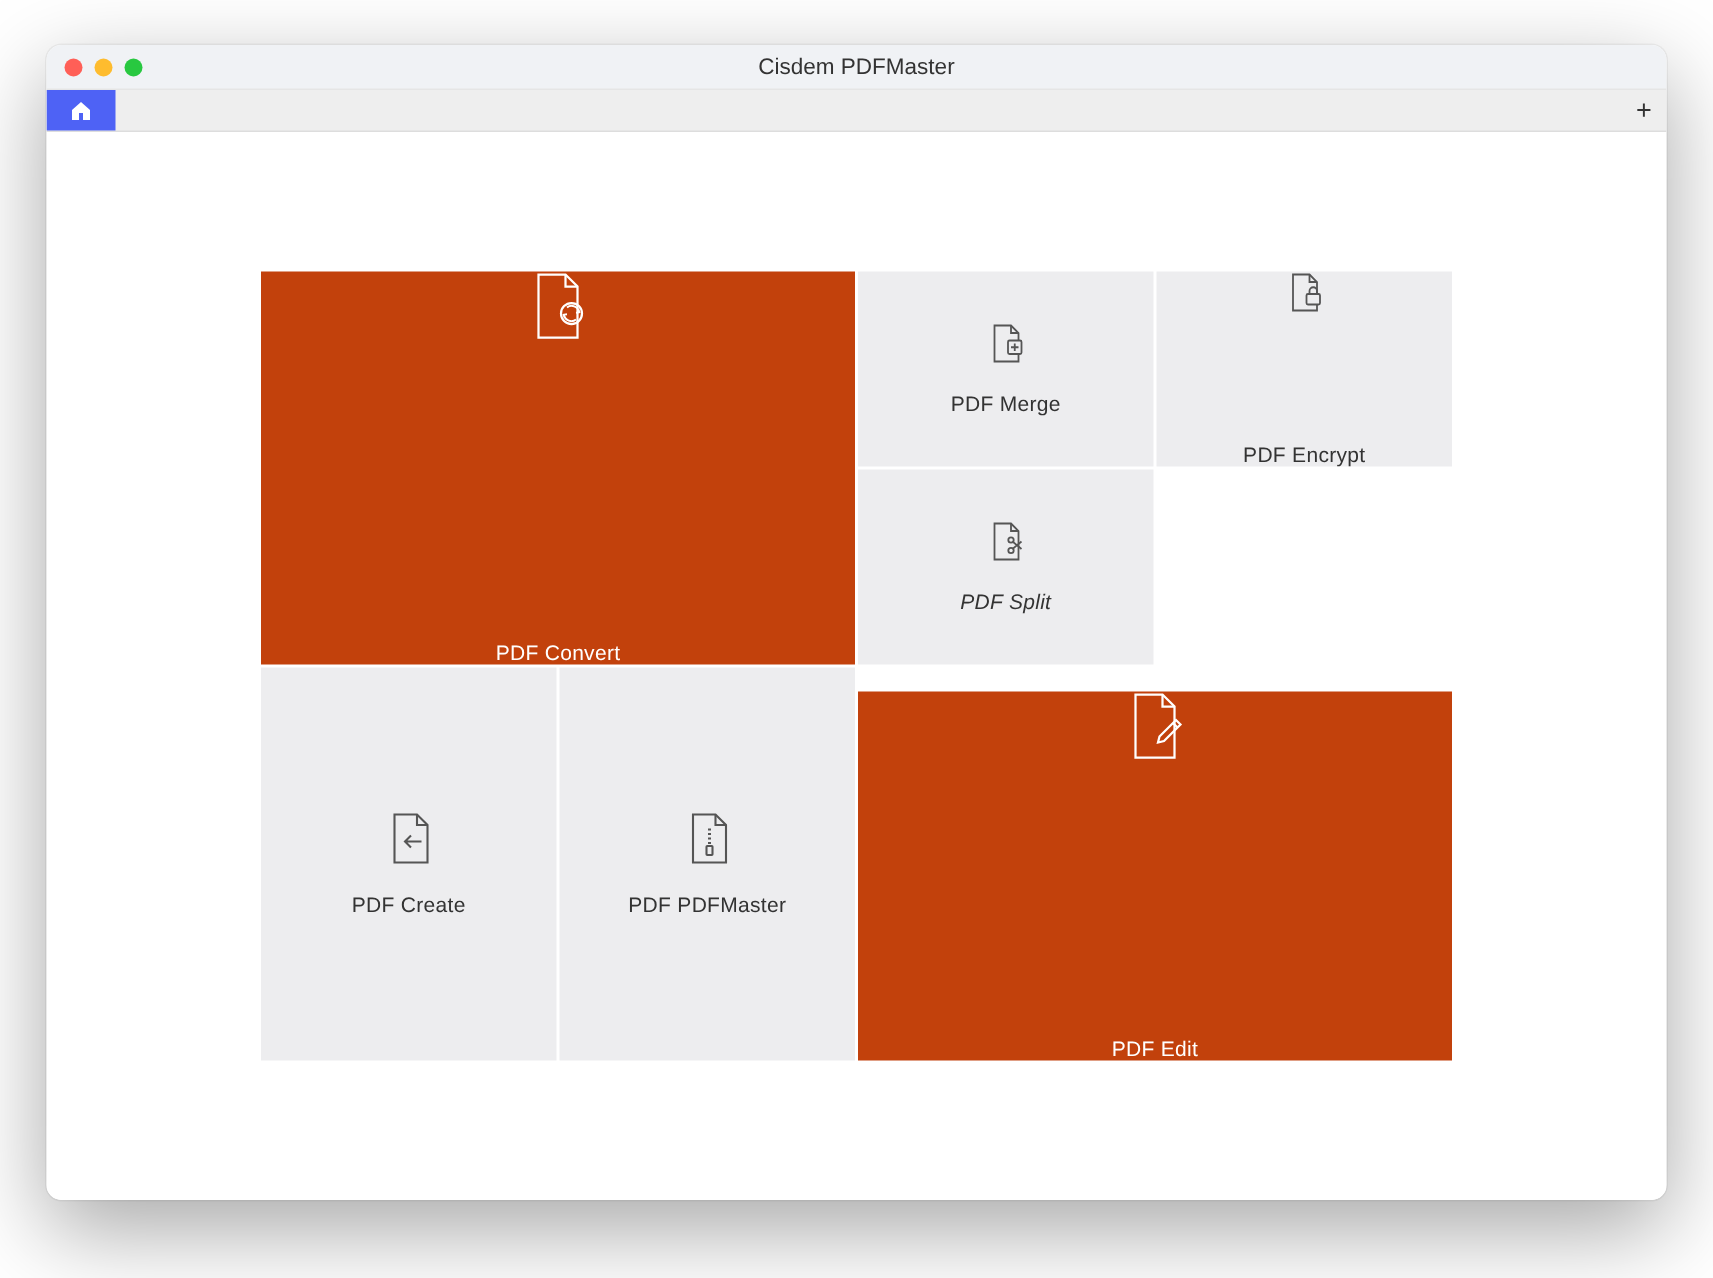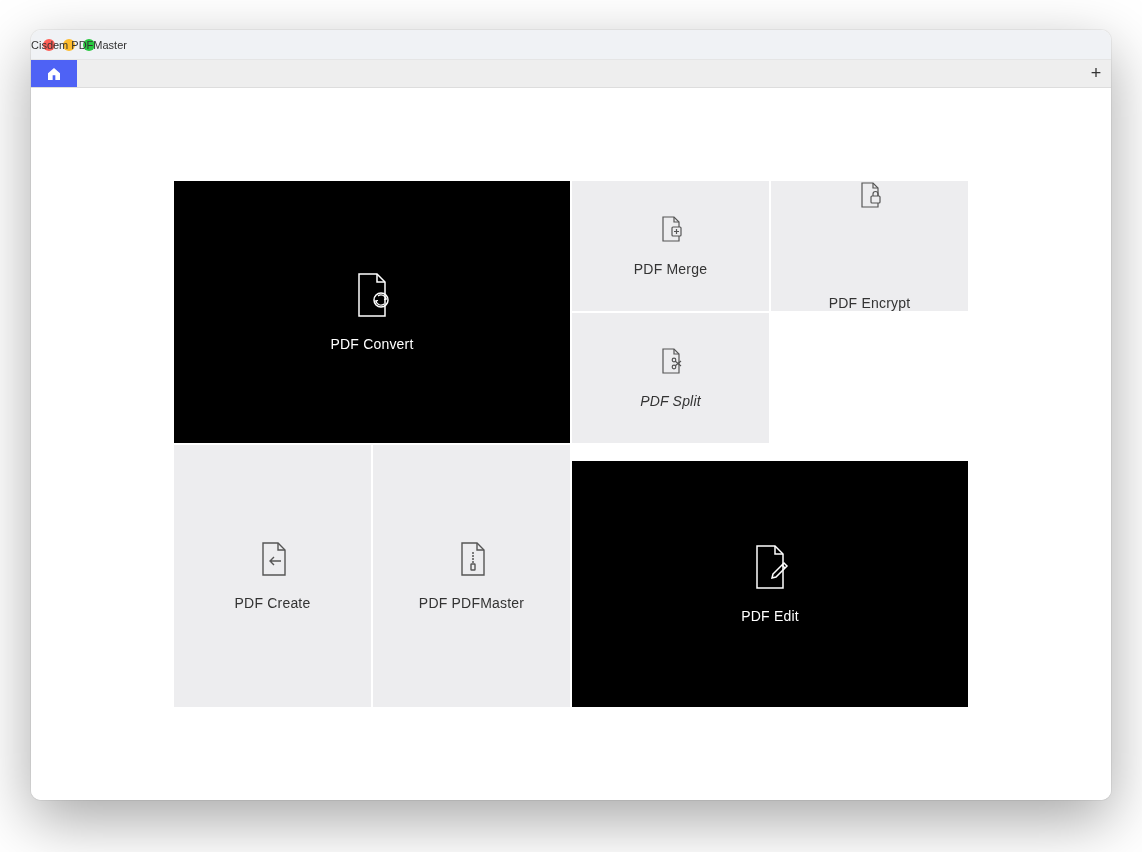"Cisdem PDFMaster" .title { font-size: 11px -> 15px; text-align: left -> center }
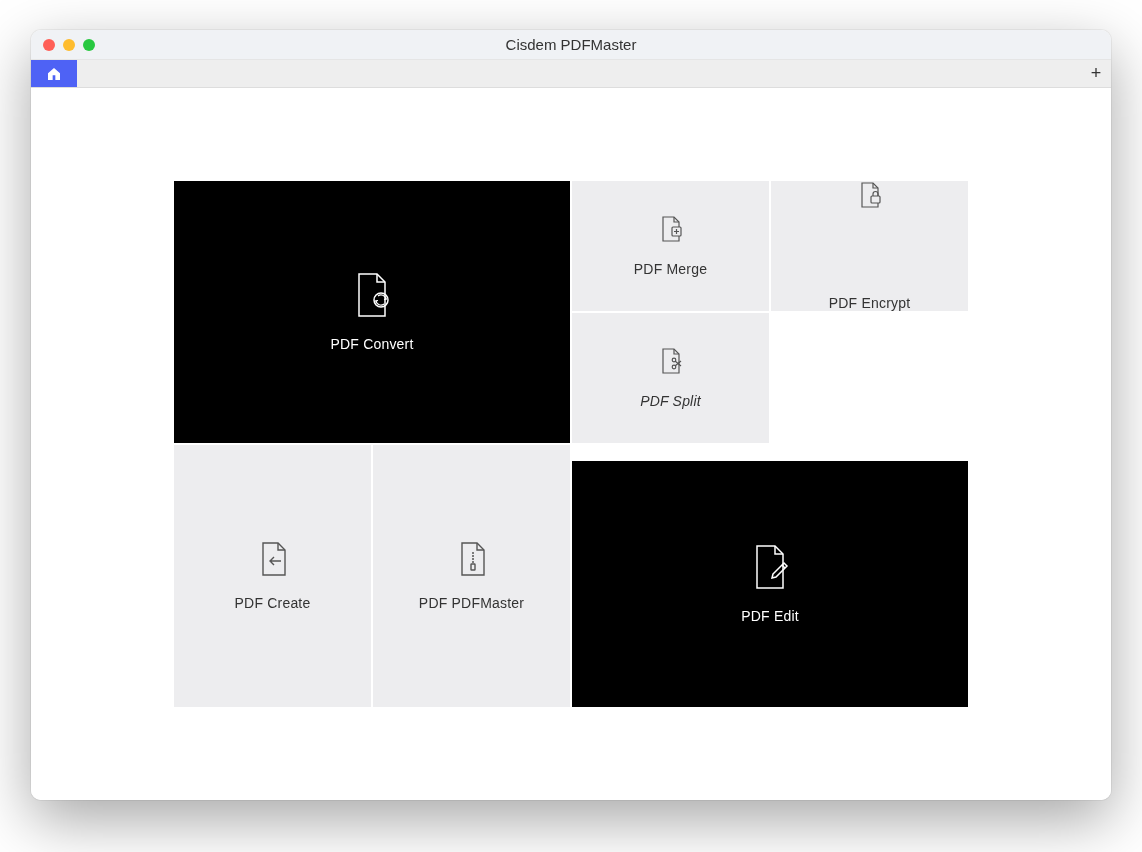"PDF Convert" .tile.accent { background: #000000 -> #c2410c; justify-content: none -> space-between }
